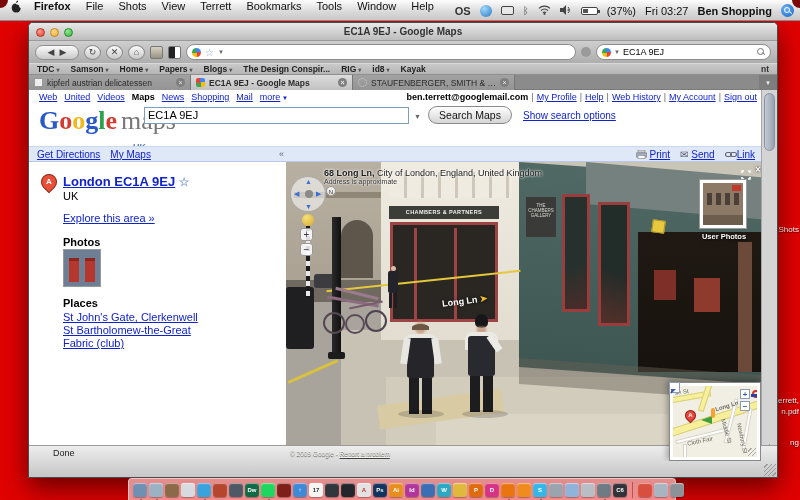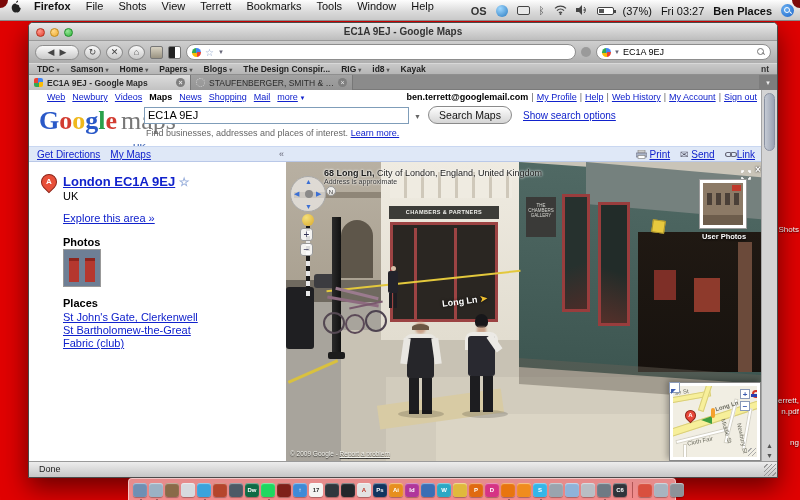"Ben Places" span { text: Places -> Shopping }
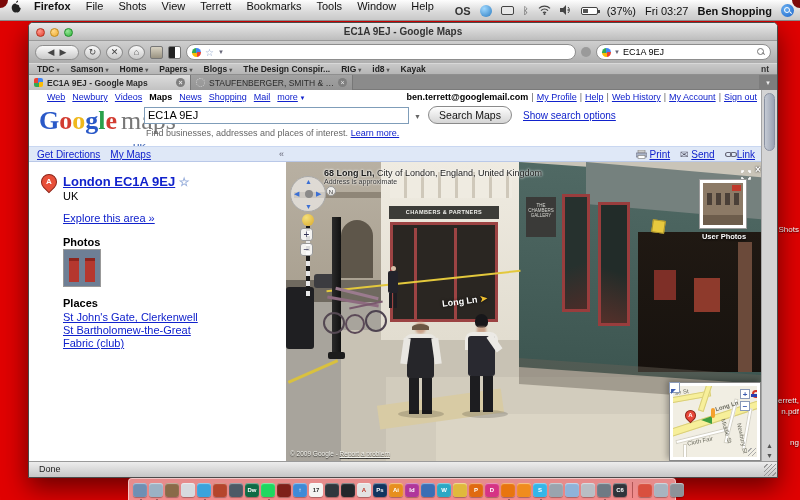"kipferl austrian delicatessen" div.tab { html: none -> <div> <span></span> <span>kipferl austrian delicatessen</span> <span>×</span> </div> }
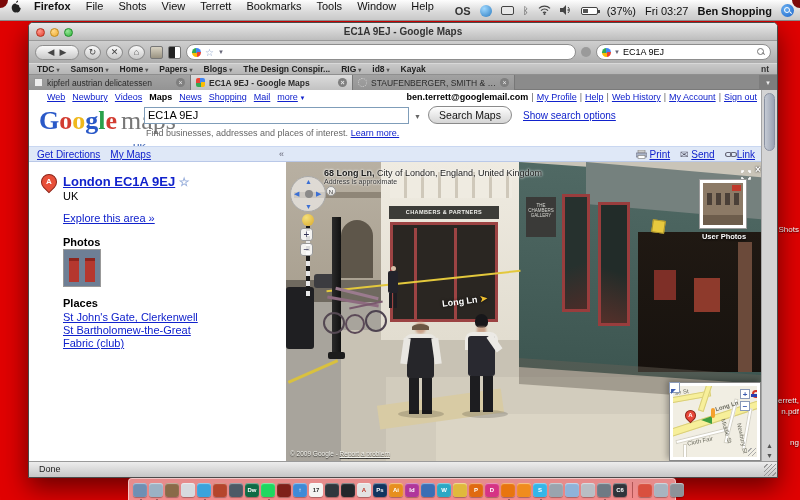"Web" #gheader { margin-left: 8px -> none }
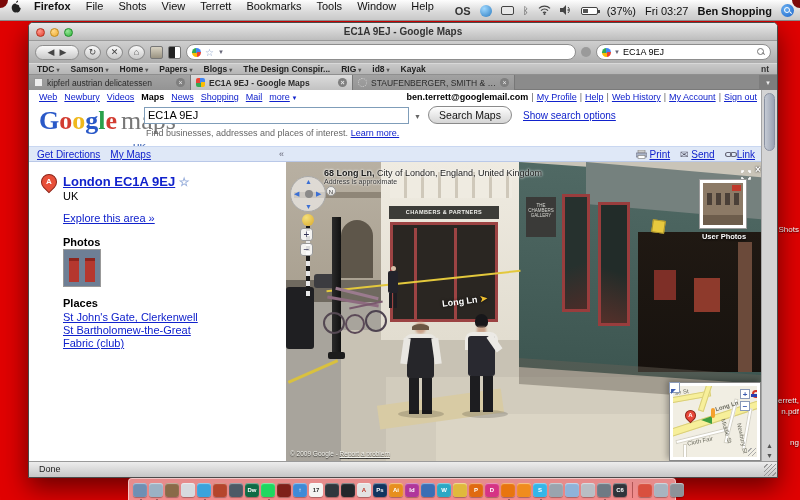"Newbury" a { text: Newbury -> United }
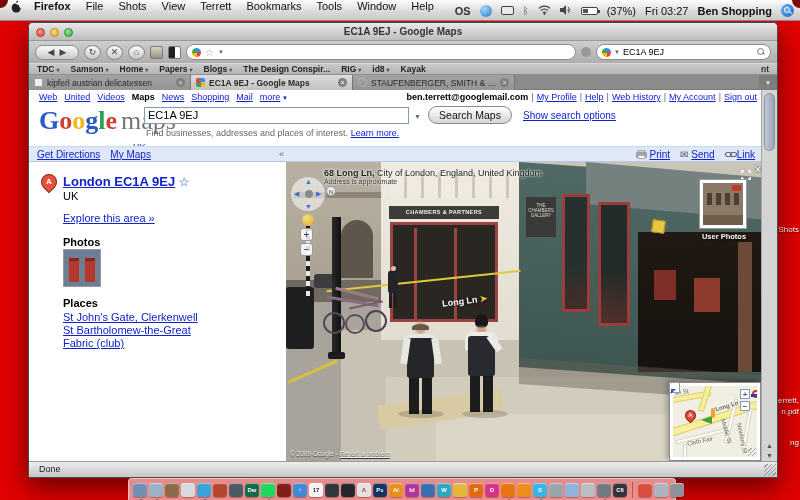"Find businesses, addresses and places" div { html: <div> <span>Find businesses, addresses and places of interest.</span> <a>Learn more.</a> </div> -> none }
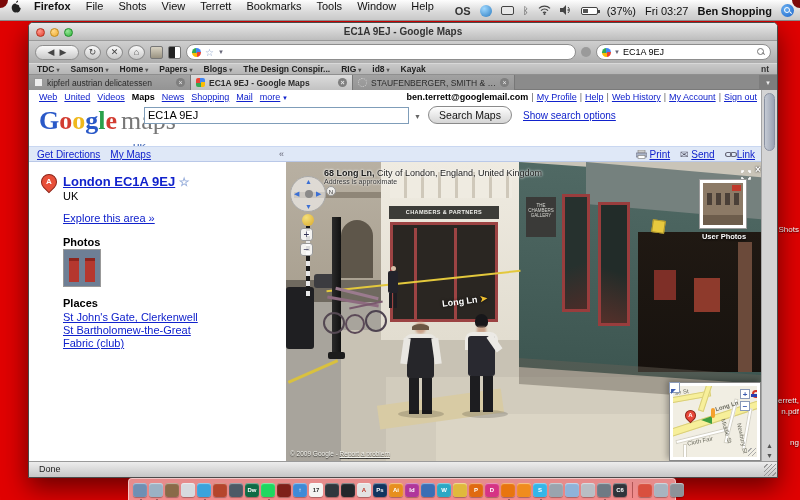"Done" #statusbar { height: 16px -> 32px; padding-left: 10px -> 24px }
